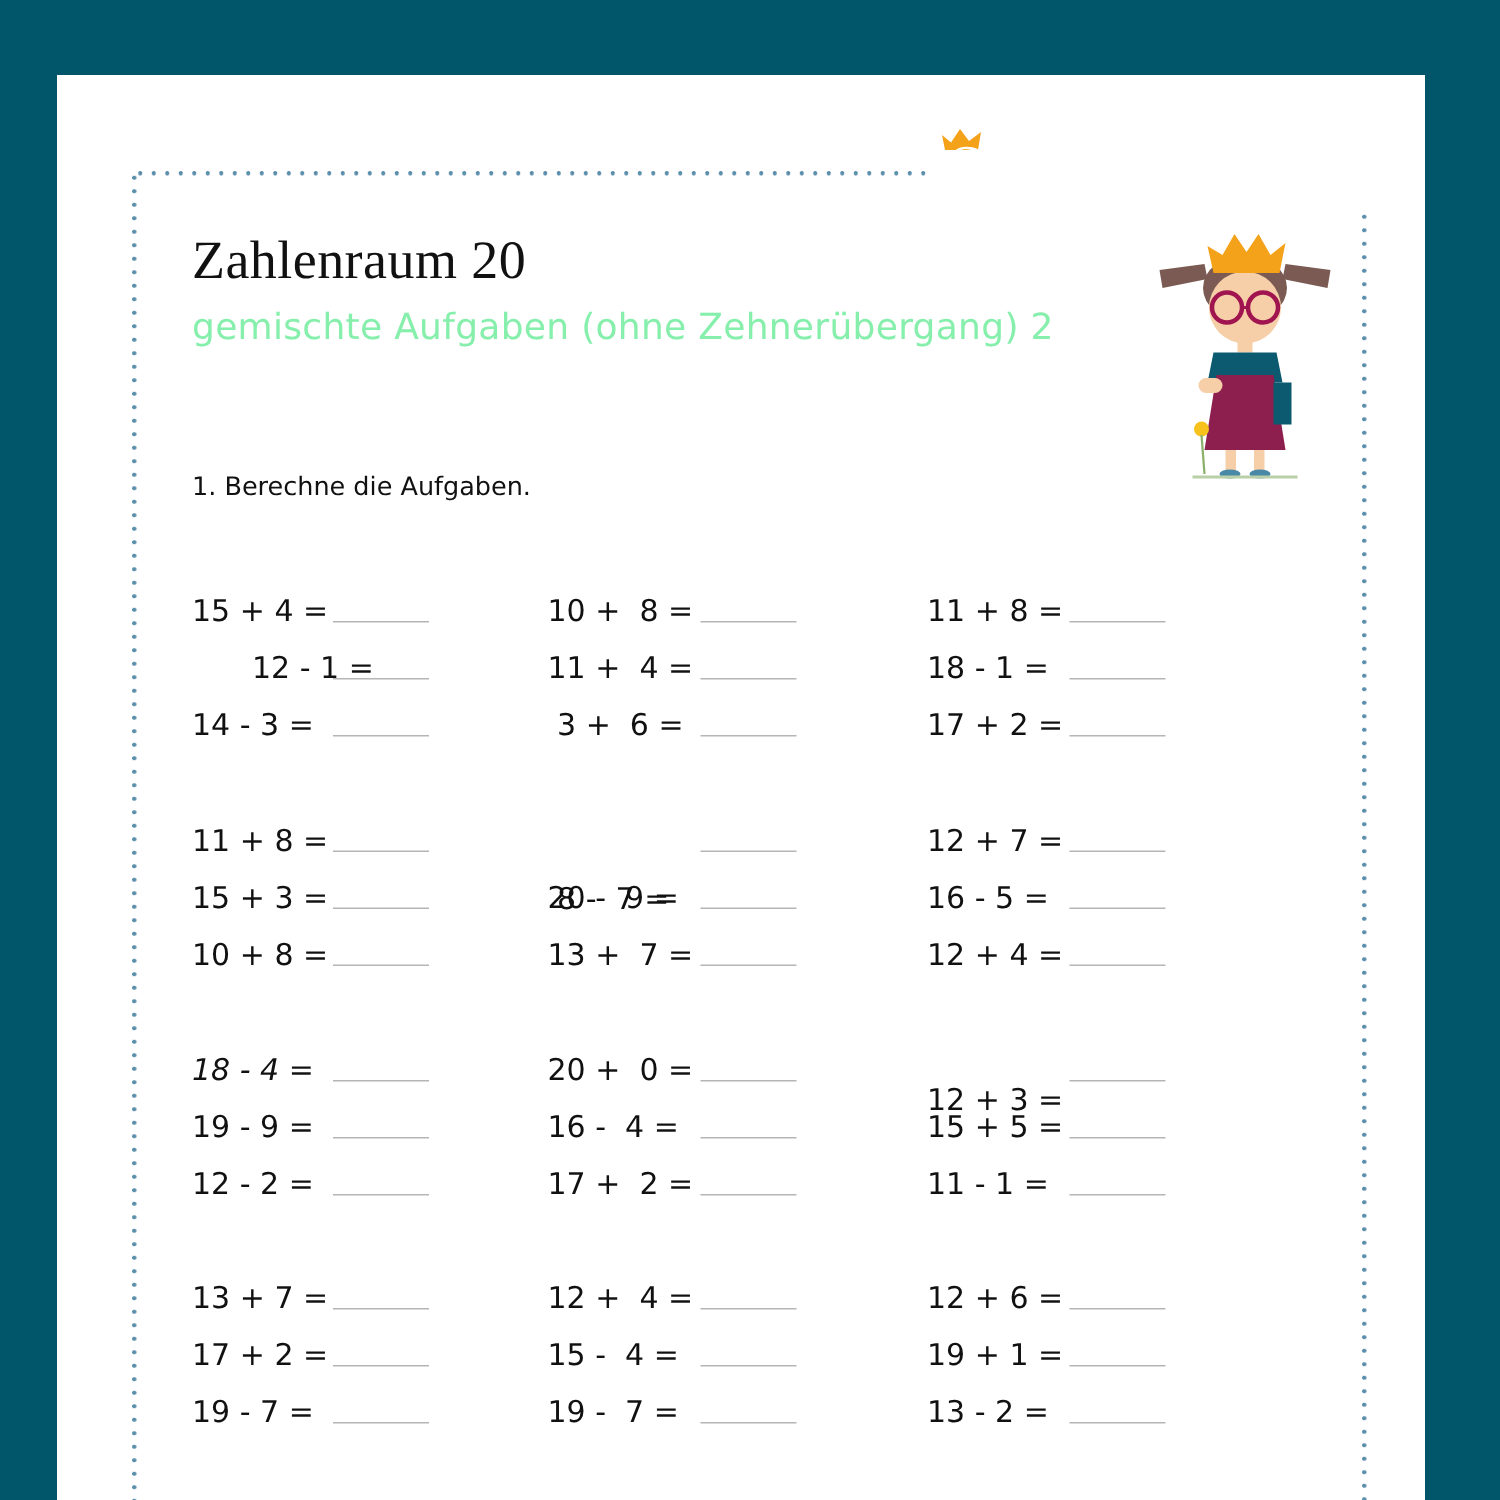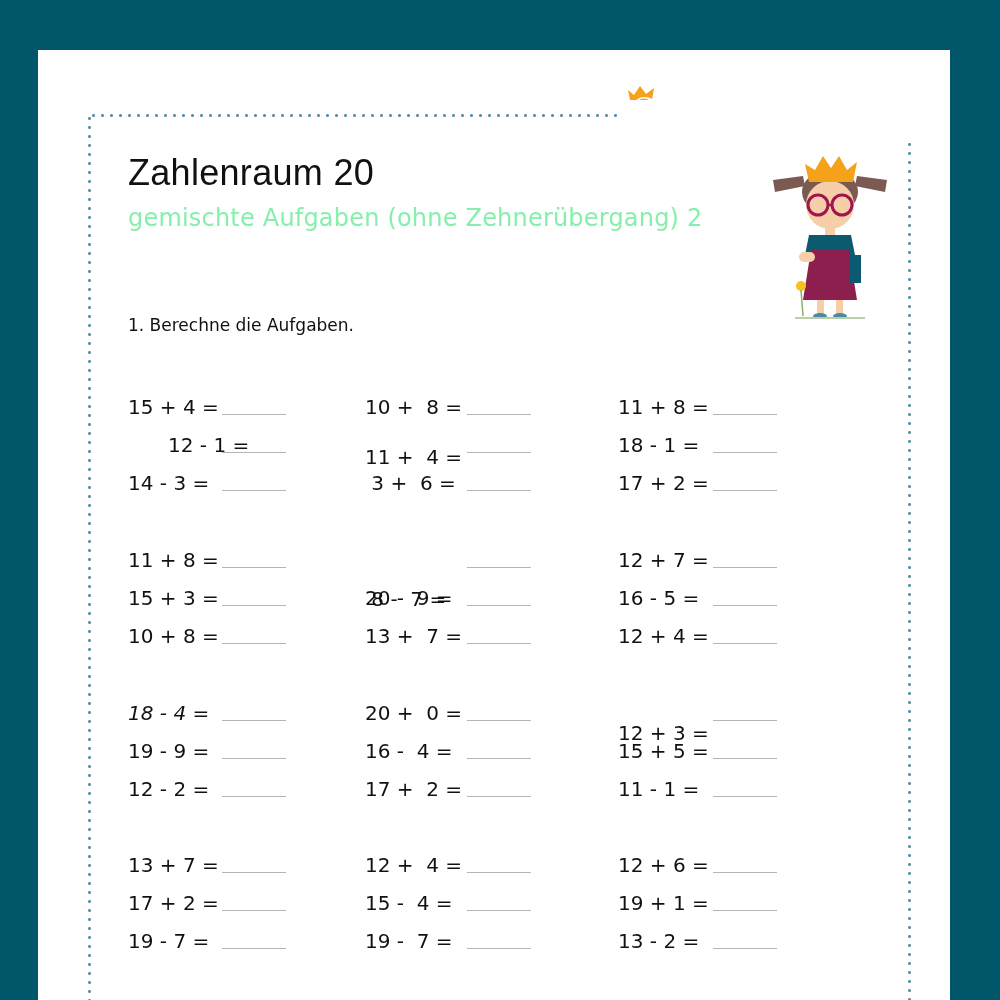"Zahlenraum 20" .title { font-family: Liberation Sans, sans-serif -> Liberation Serif, serif }
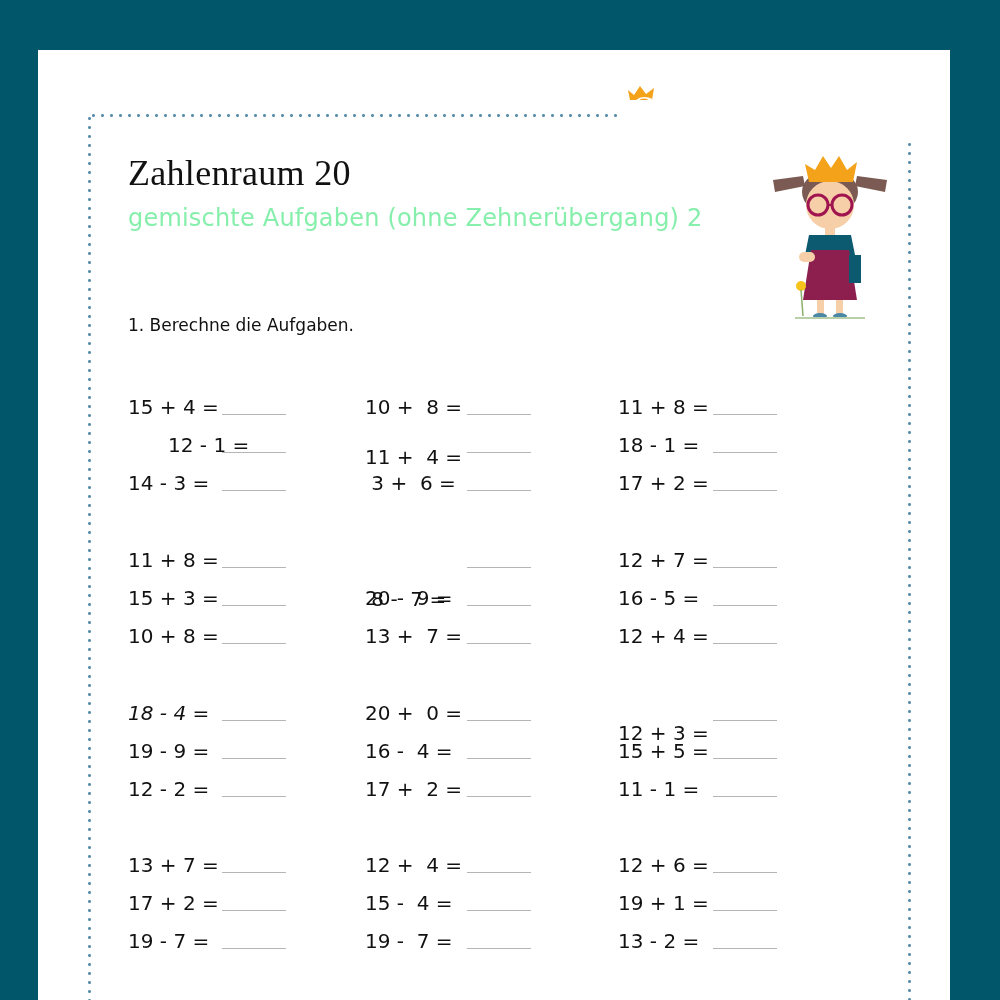"11 + 4 =" div.problem { margin-top: 12px -> none }
